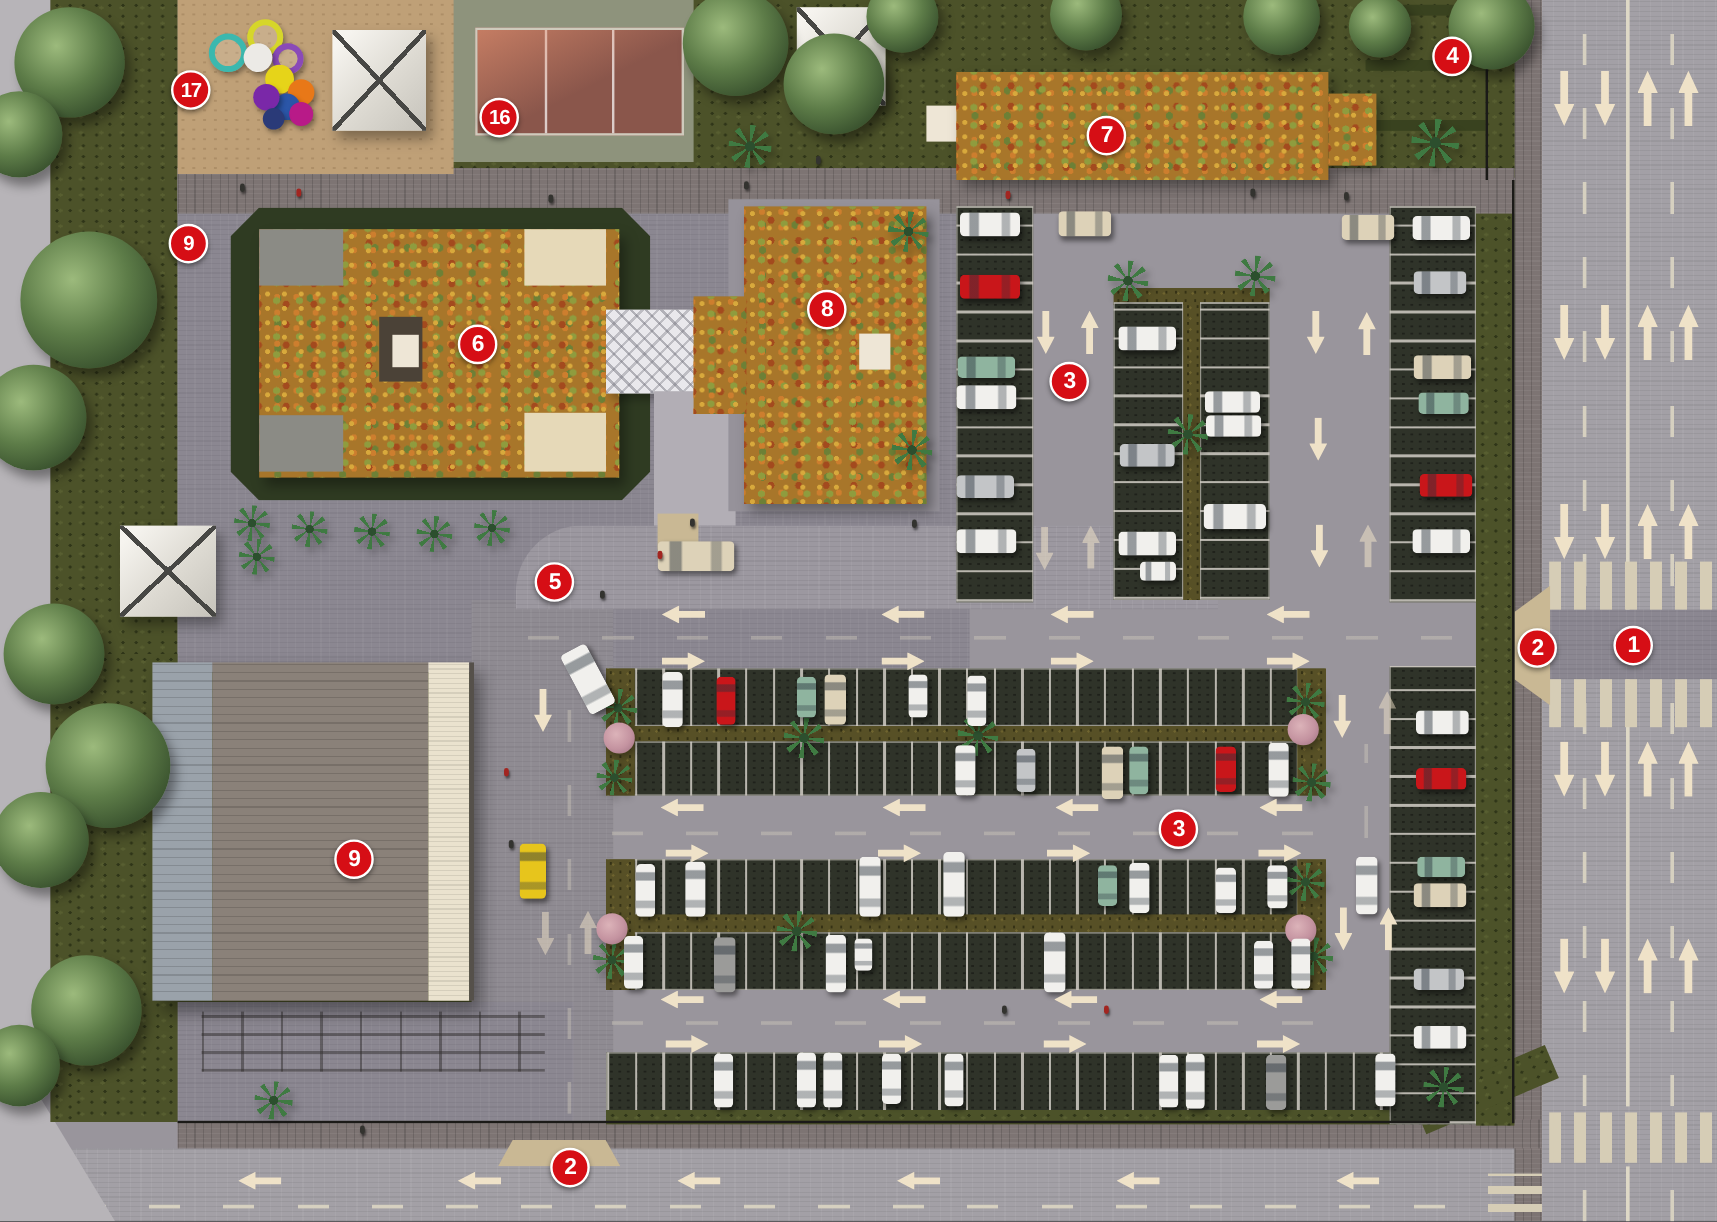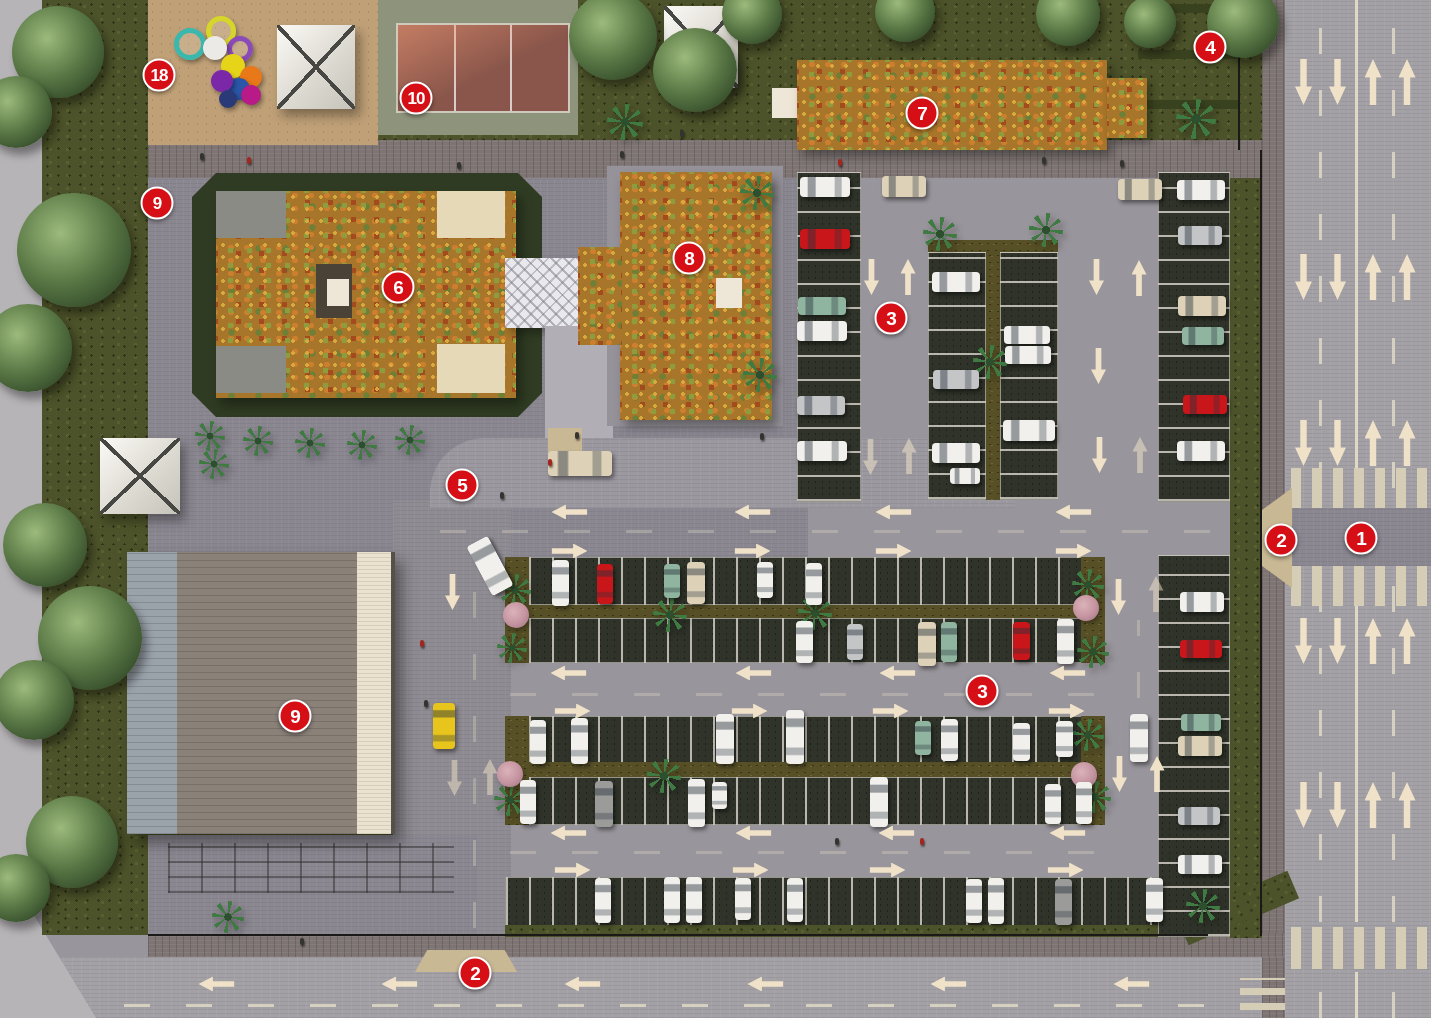"18" div.marker { text: 18 -> 17 }
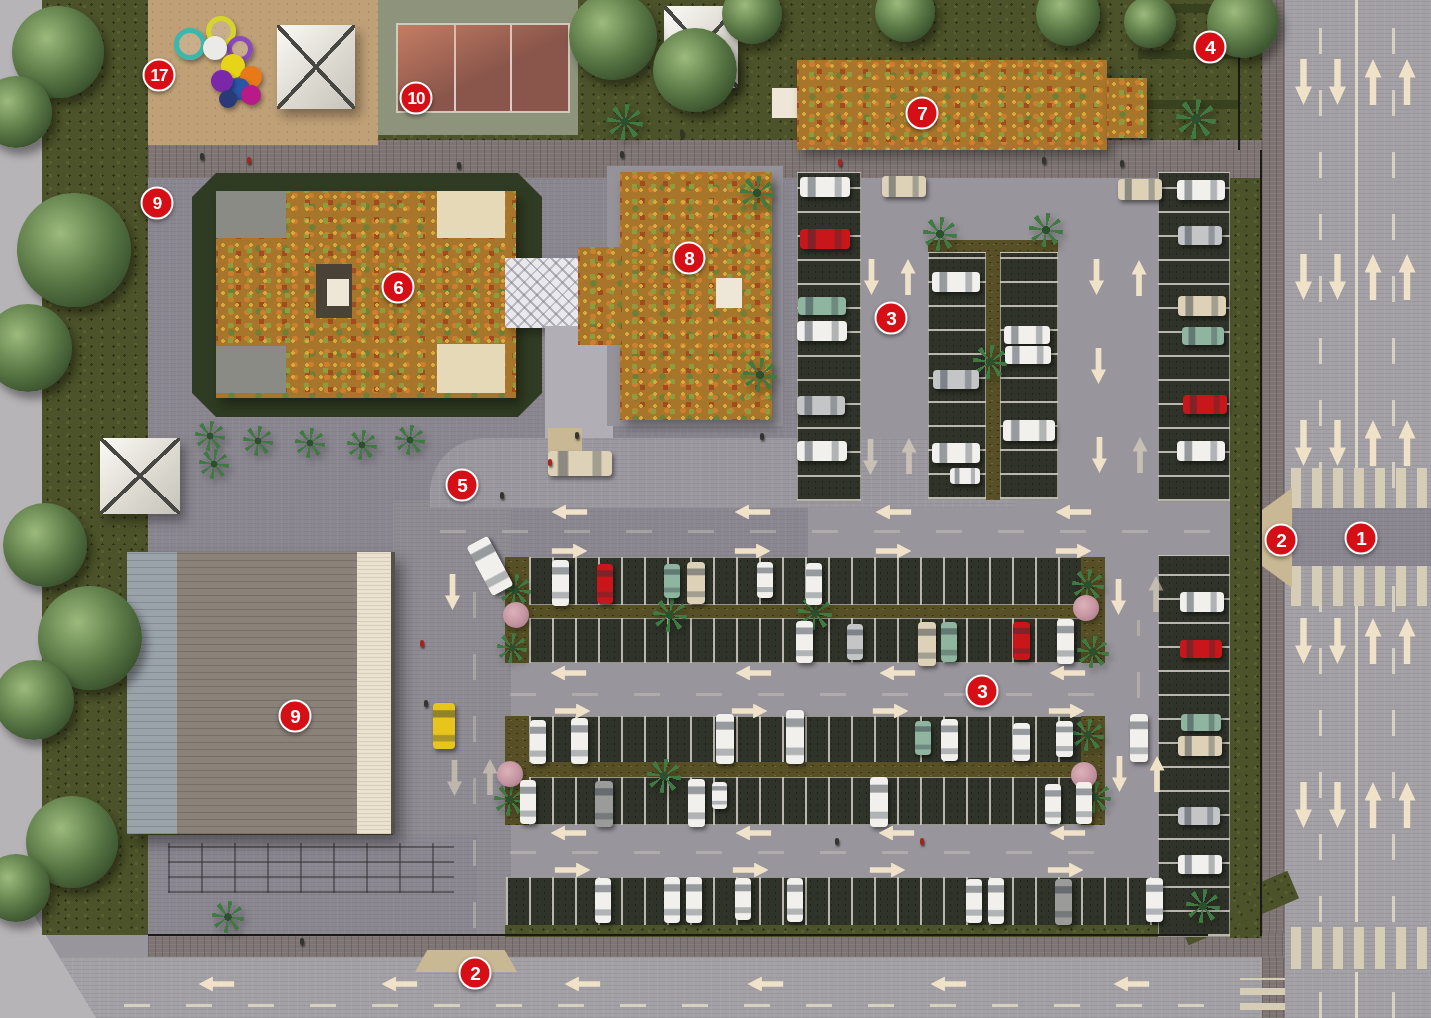"10" div.marker { text: 10 -> 16 }
